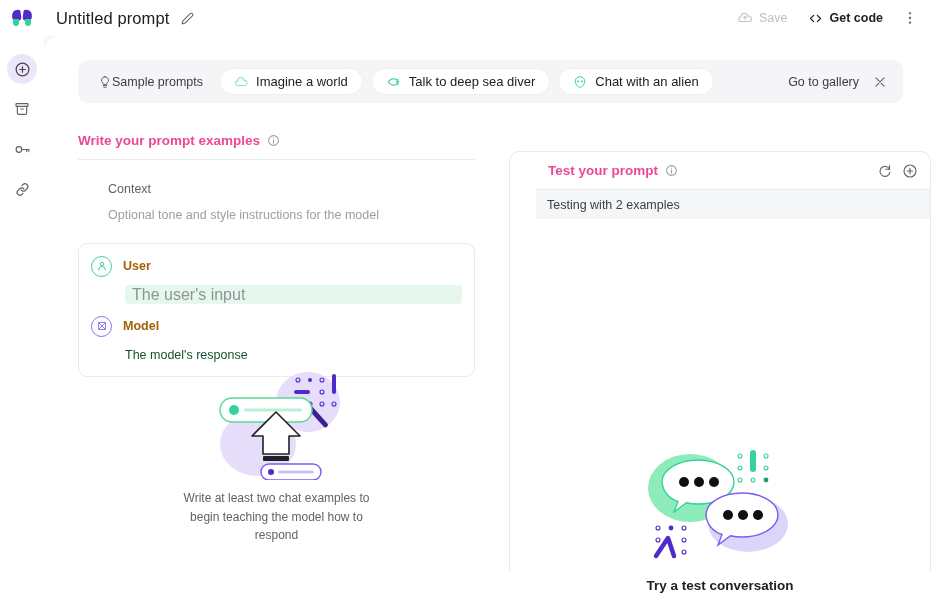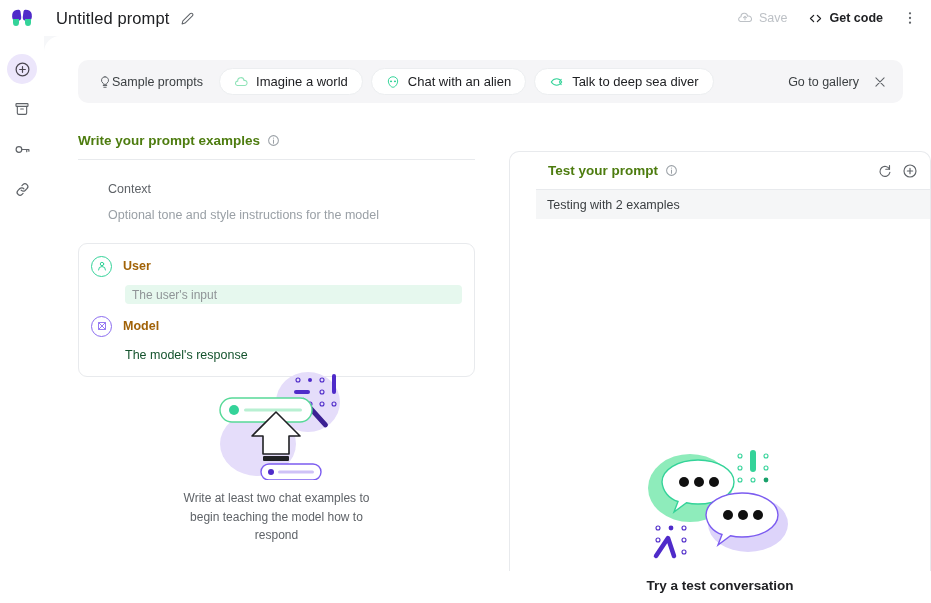"Chat with an alien" div.chip { order: before "Talk to deep sea diver" -> after "Talk to deep sea diver" }
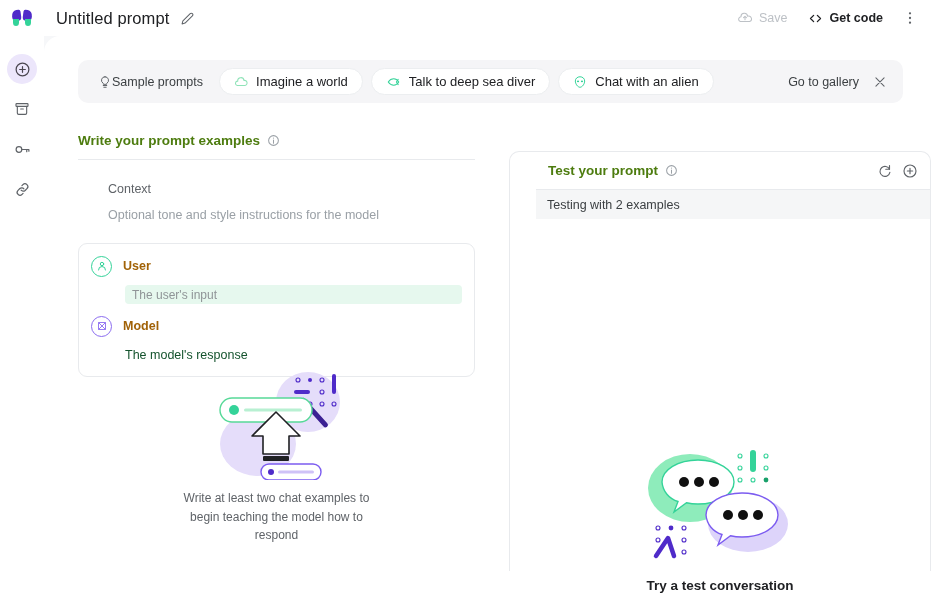"Write your prompt examples" .panel-head { color: #4d7c0f -> #ec4899 }
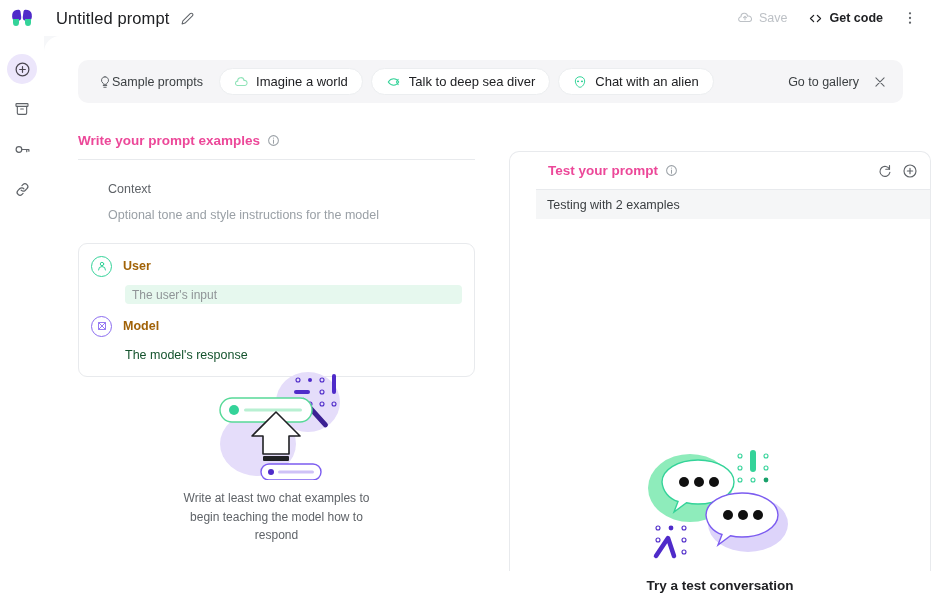"The user's input" .ex-input { font-size: 12px -> 16px }
